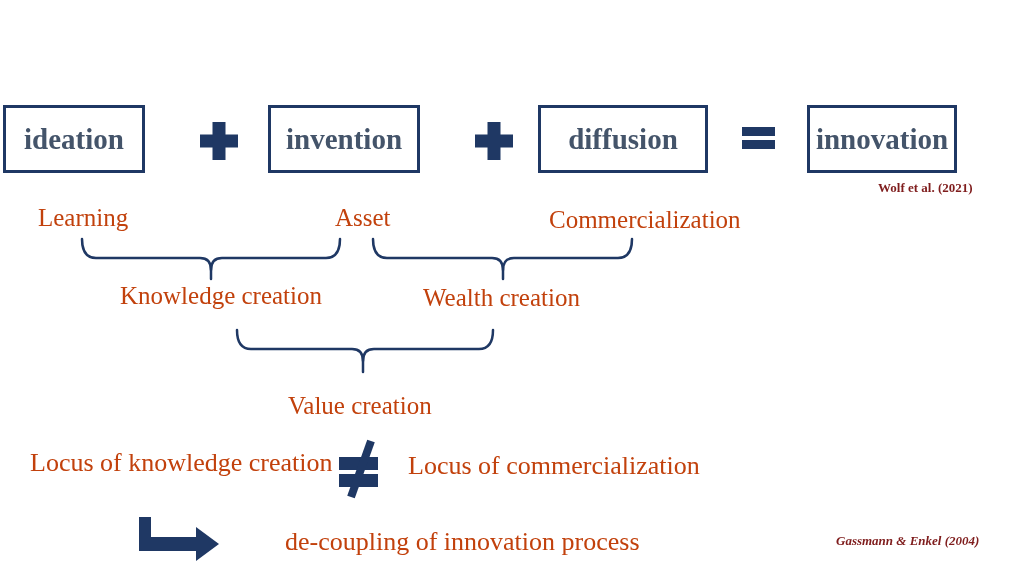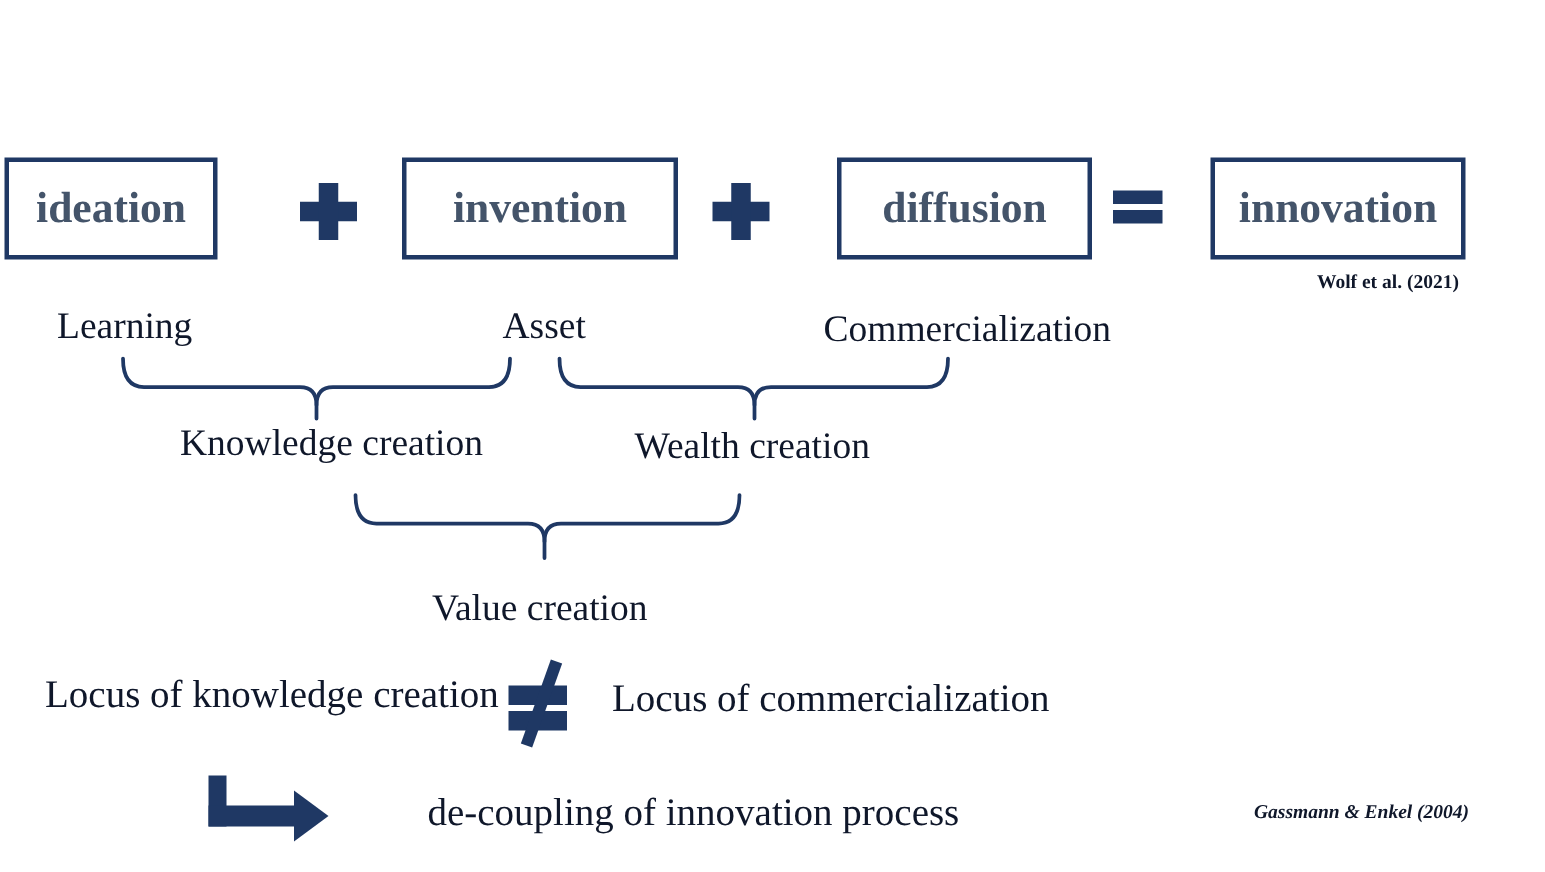"invention" #box-invention { width: 184px -> 152px }
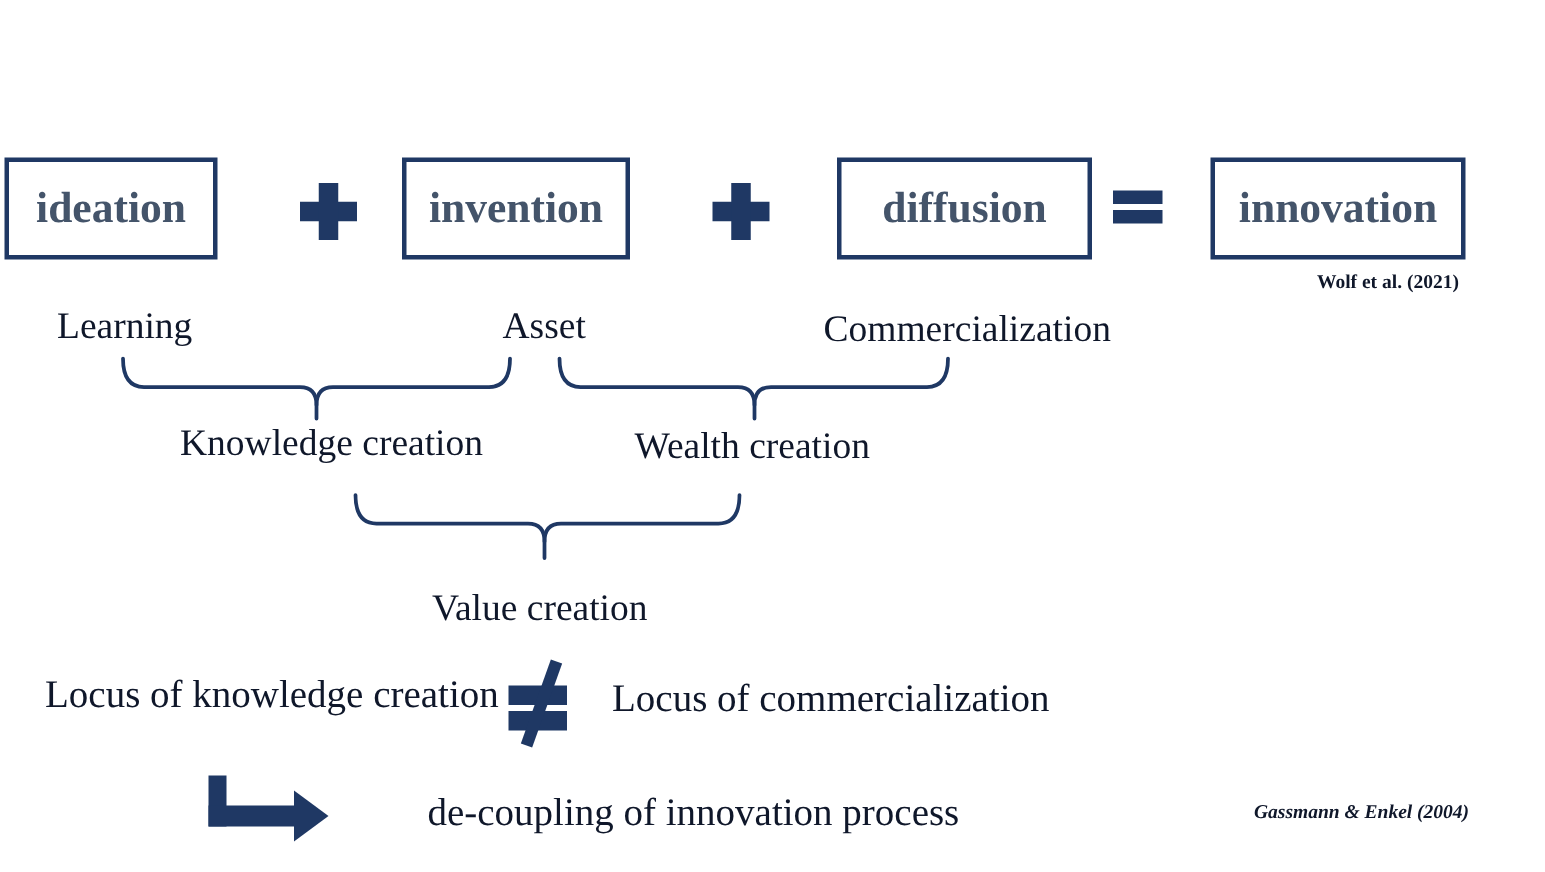"diffusion" #box-diffusion { margin-left: 20px -> none }
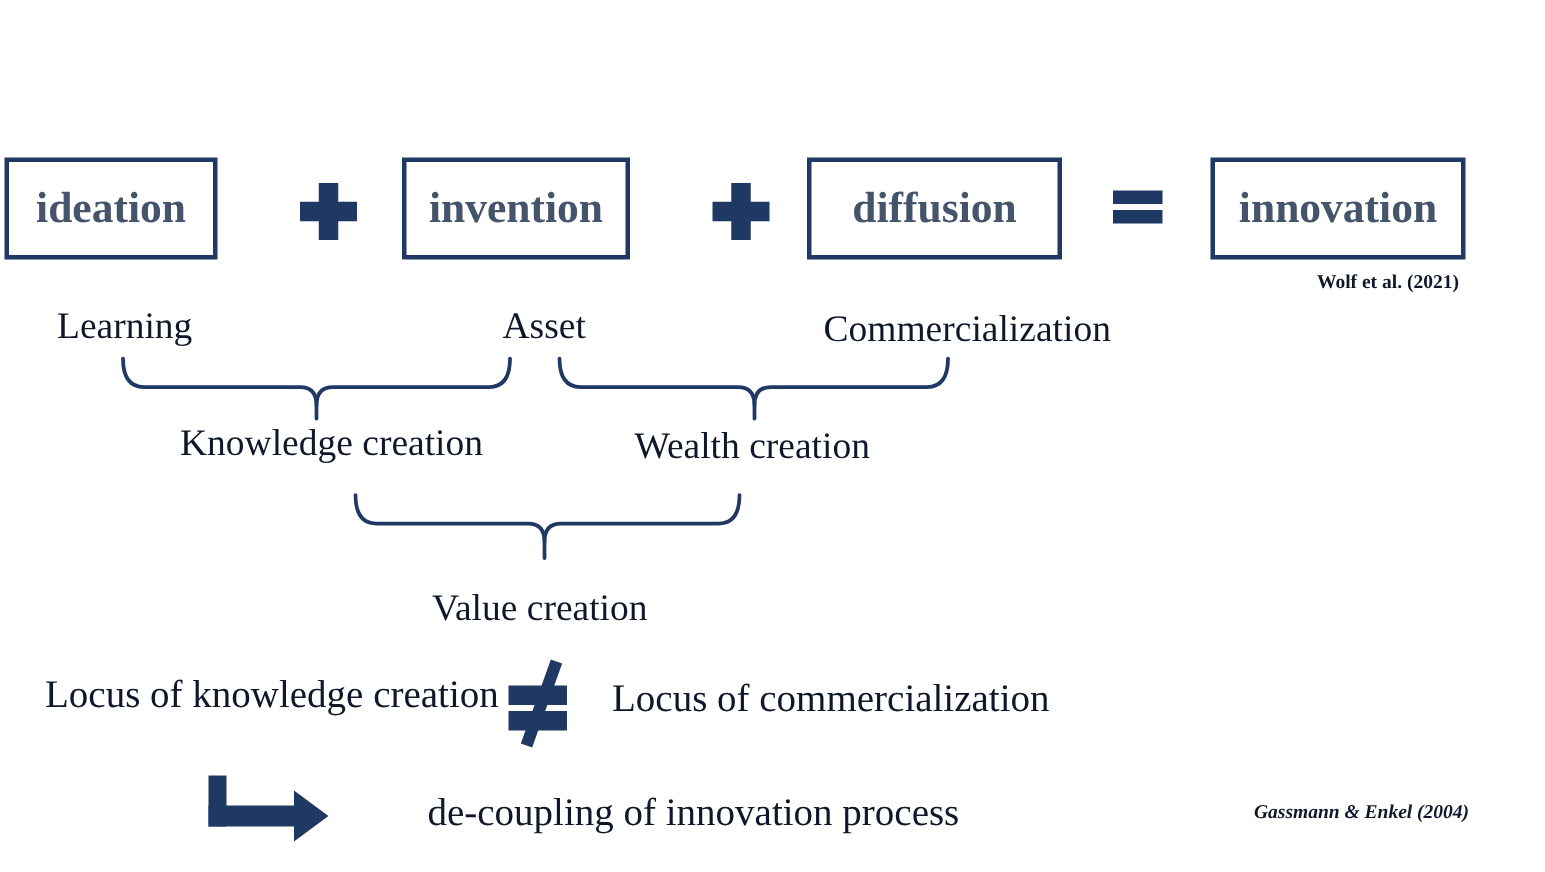"innovation" #box-innovation { width: 170px -> 150px }
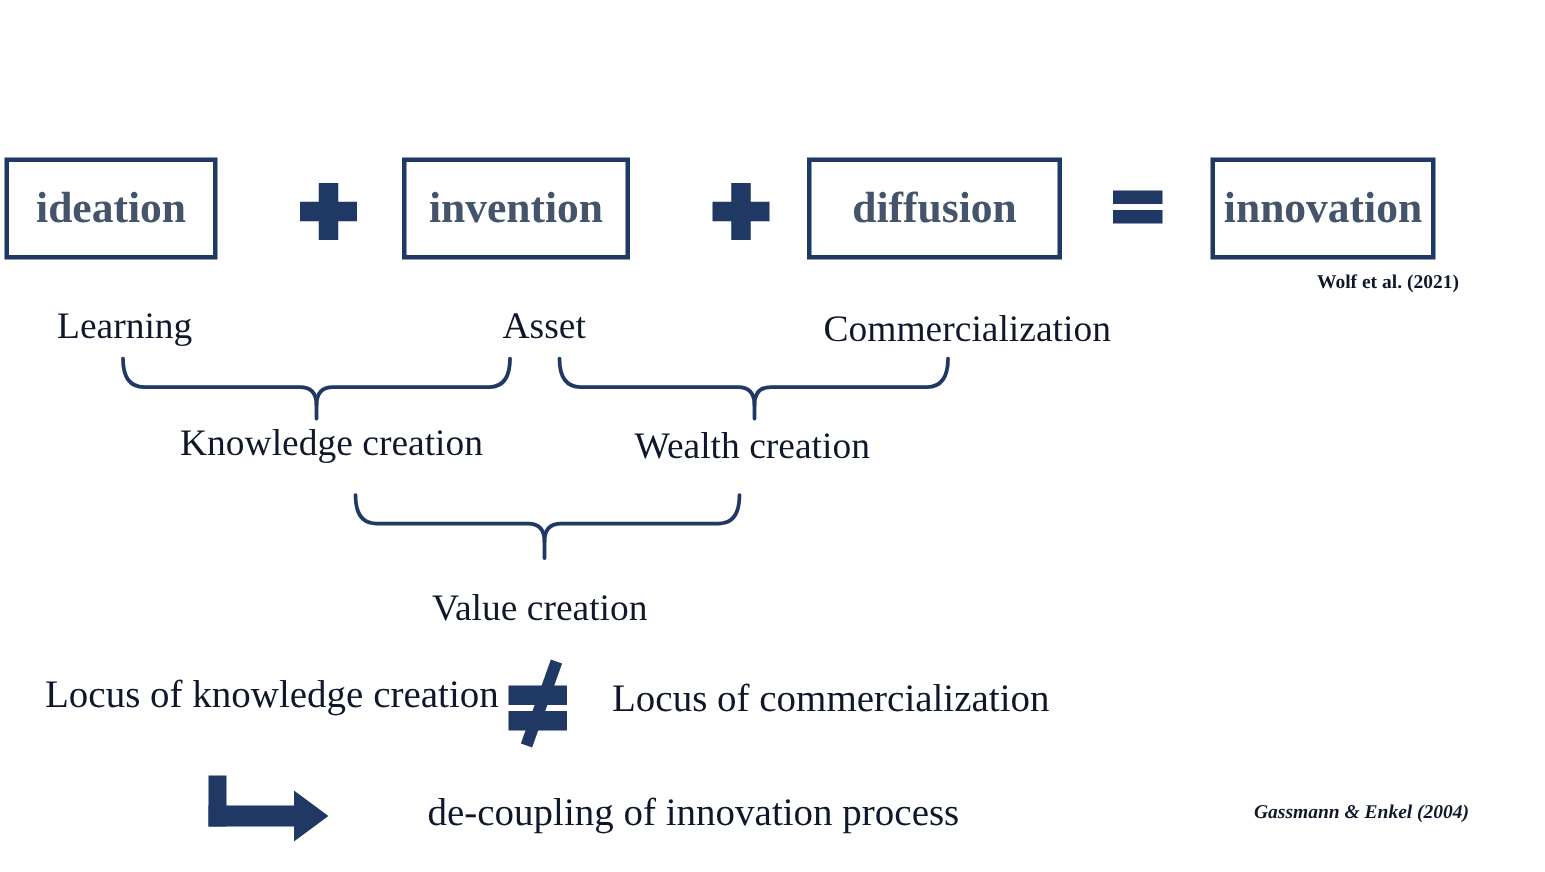"Wolf et al. (2021)" .cite { color: #0f172a -> #7f1d1d }
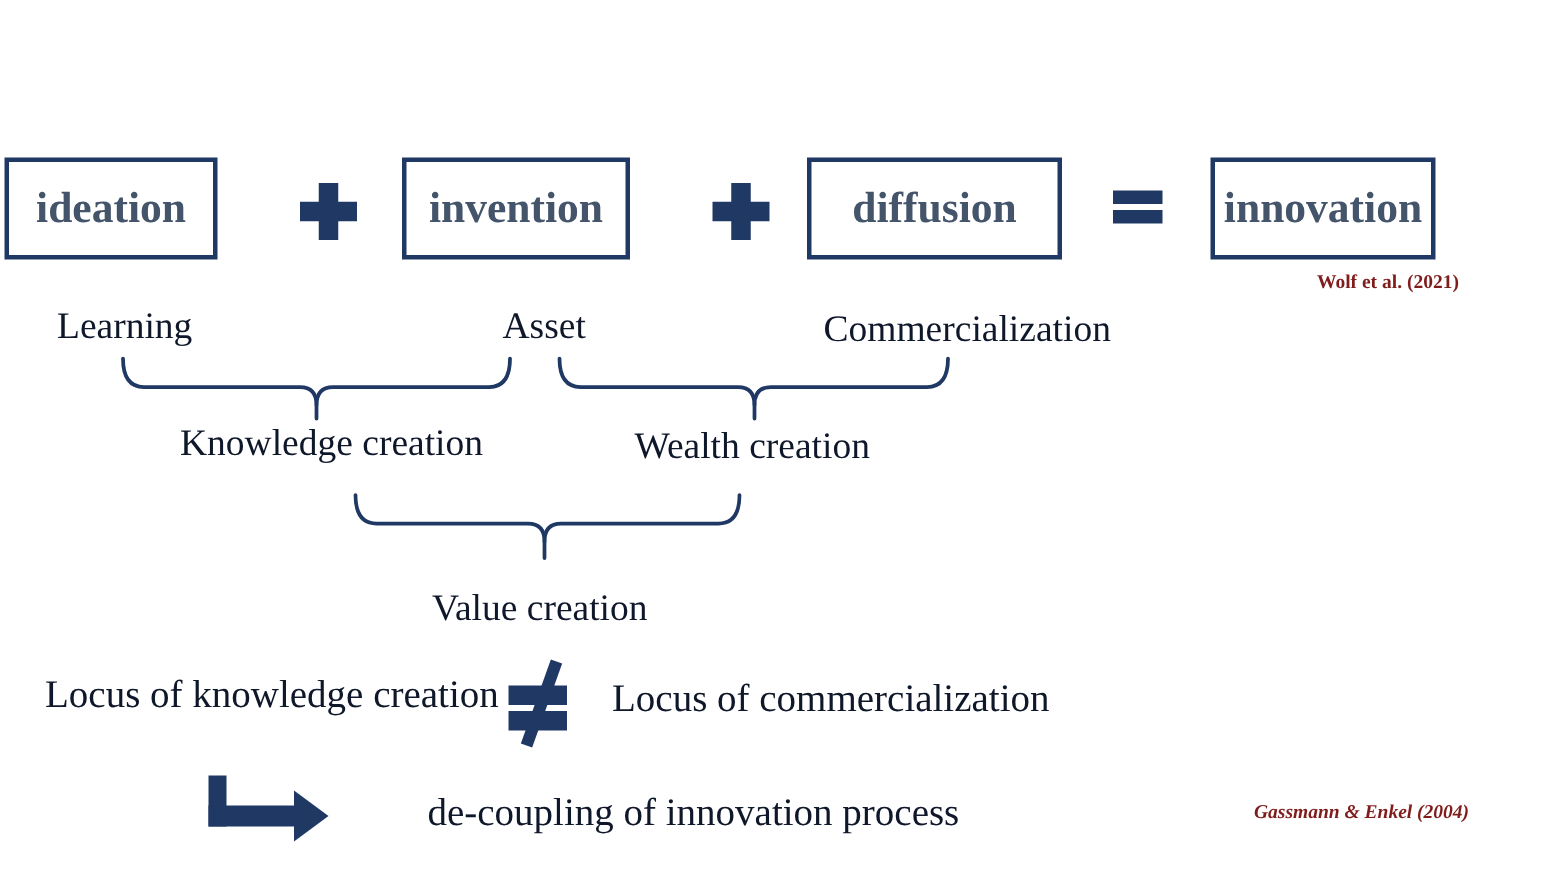"Learning" .lbl { color: #0f172a -> #c2410c }
